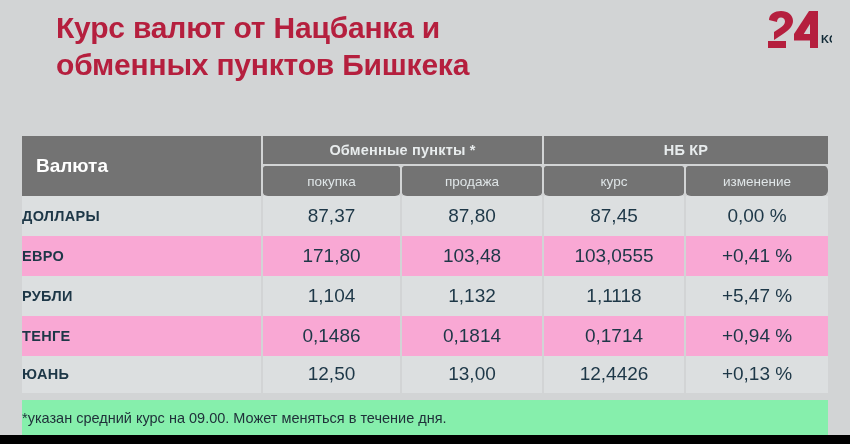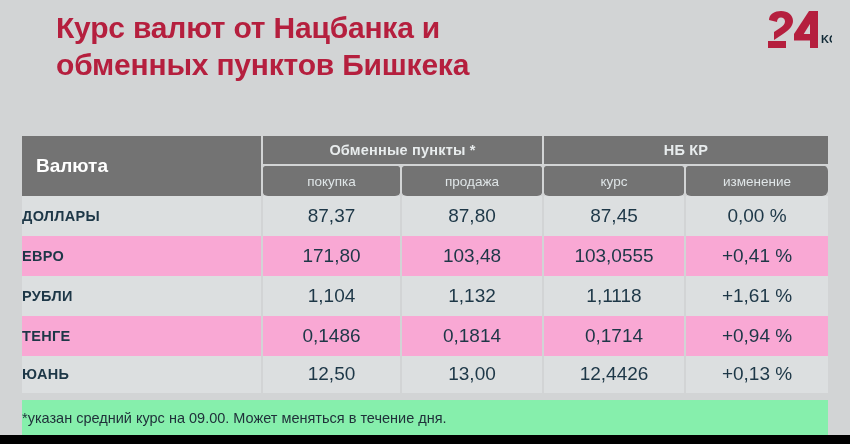"+1,61 %" td.num-cell { text: +1,61 -> +5,47 }
